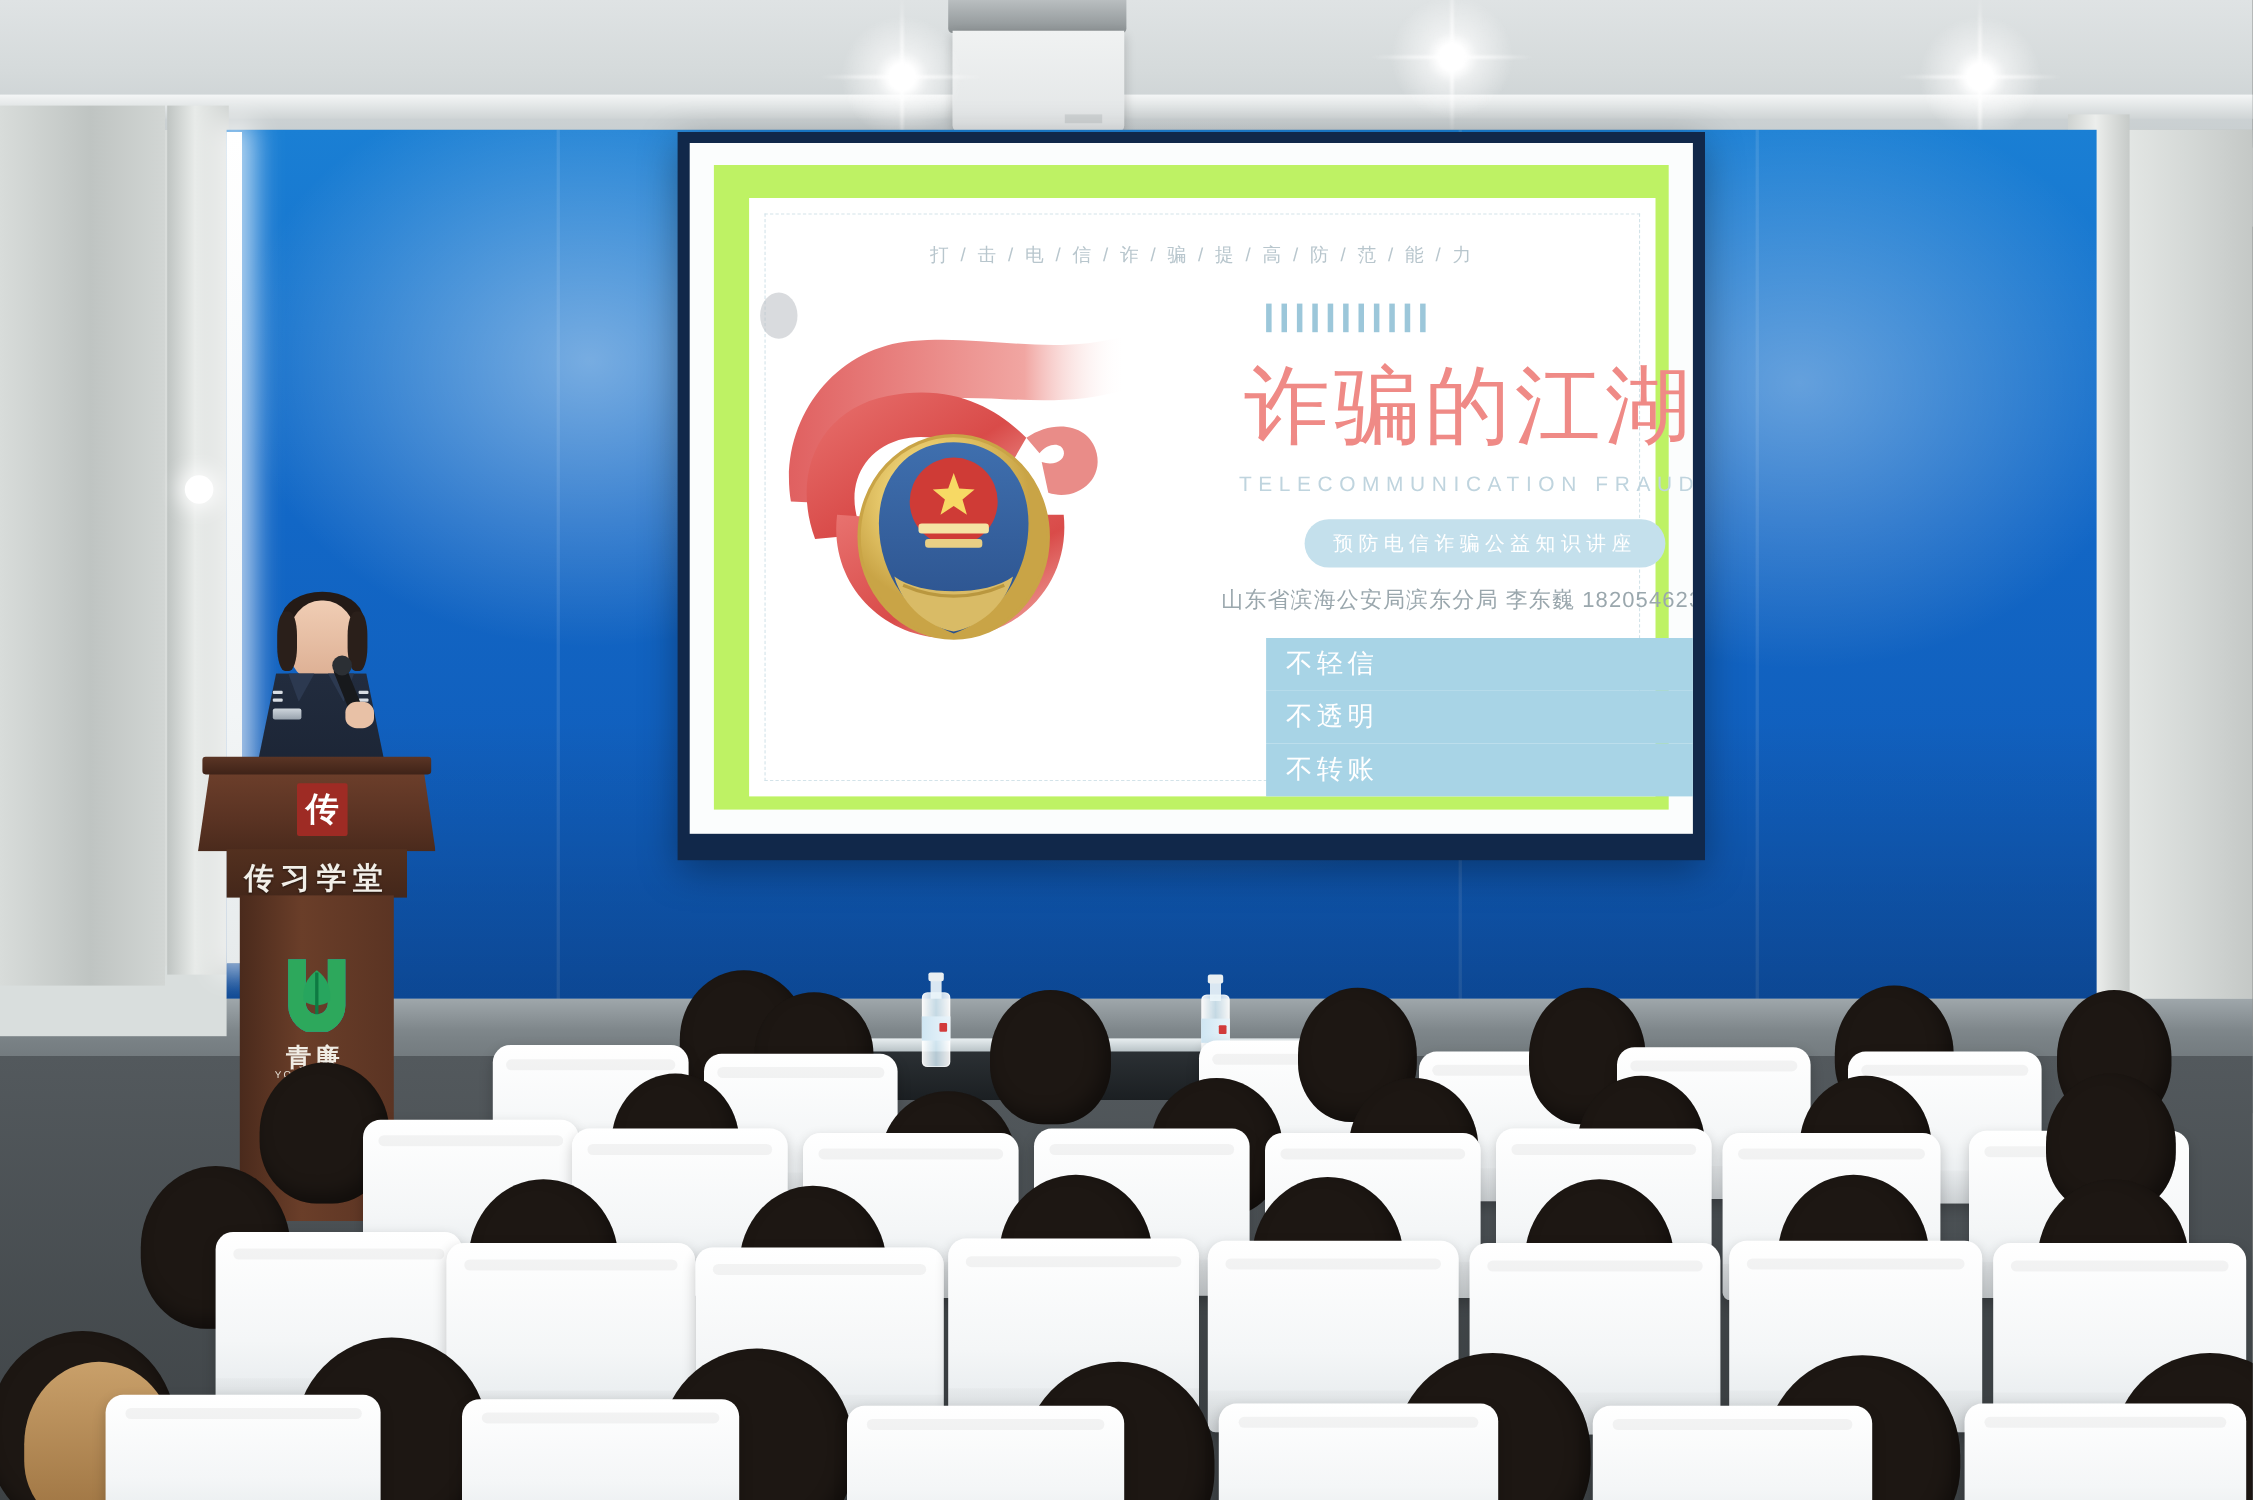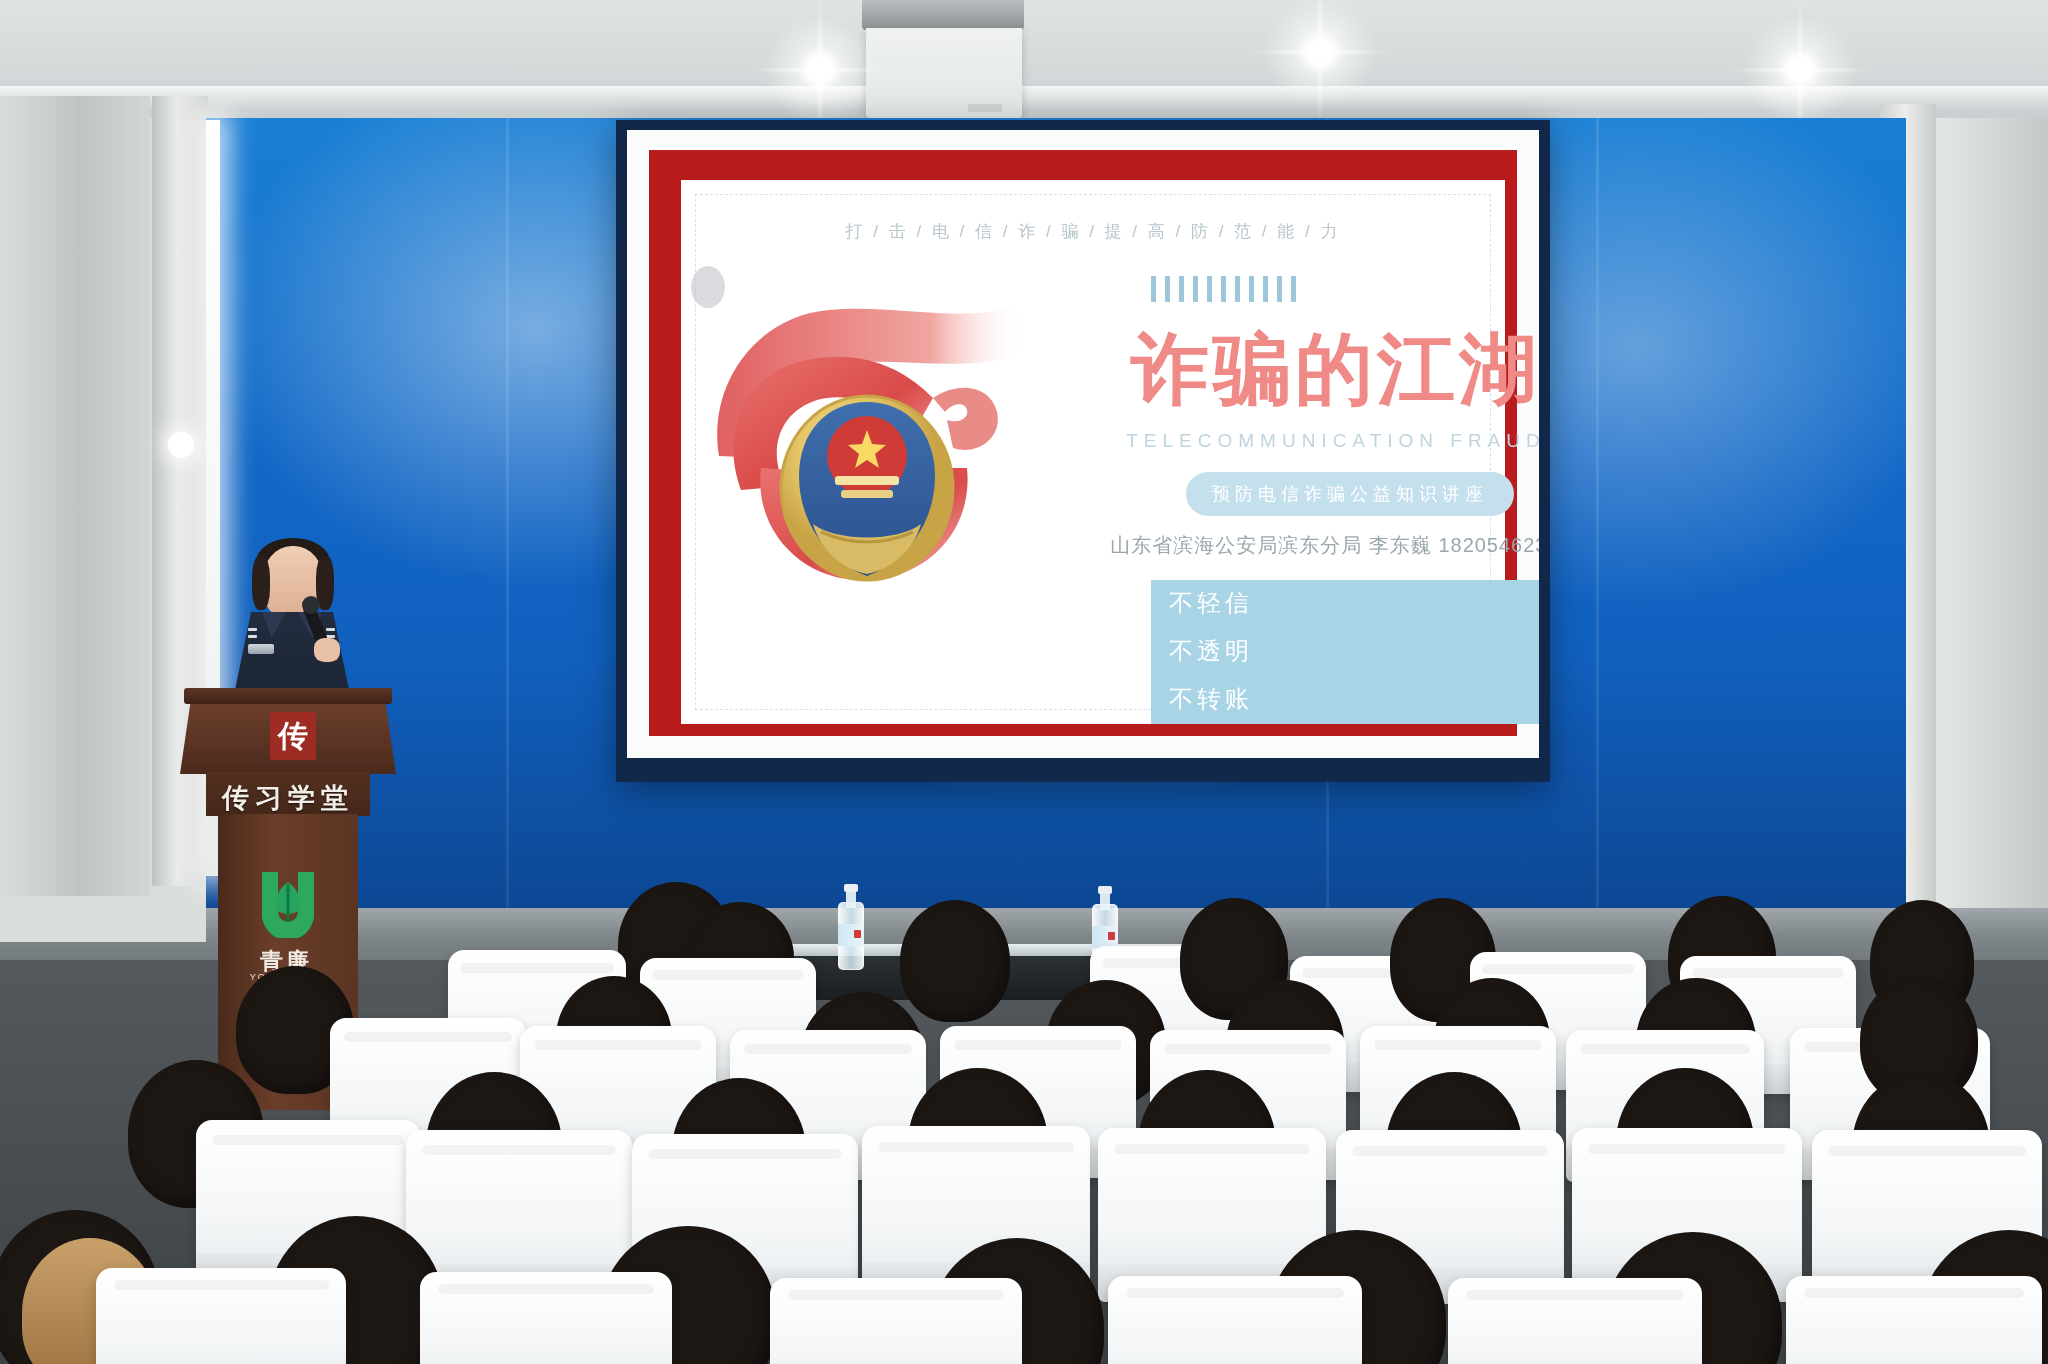"打 / 击 / 电" .slide-outer { background: #b91c1c -> #bef264 }
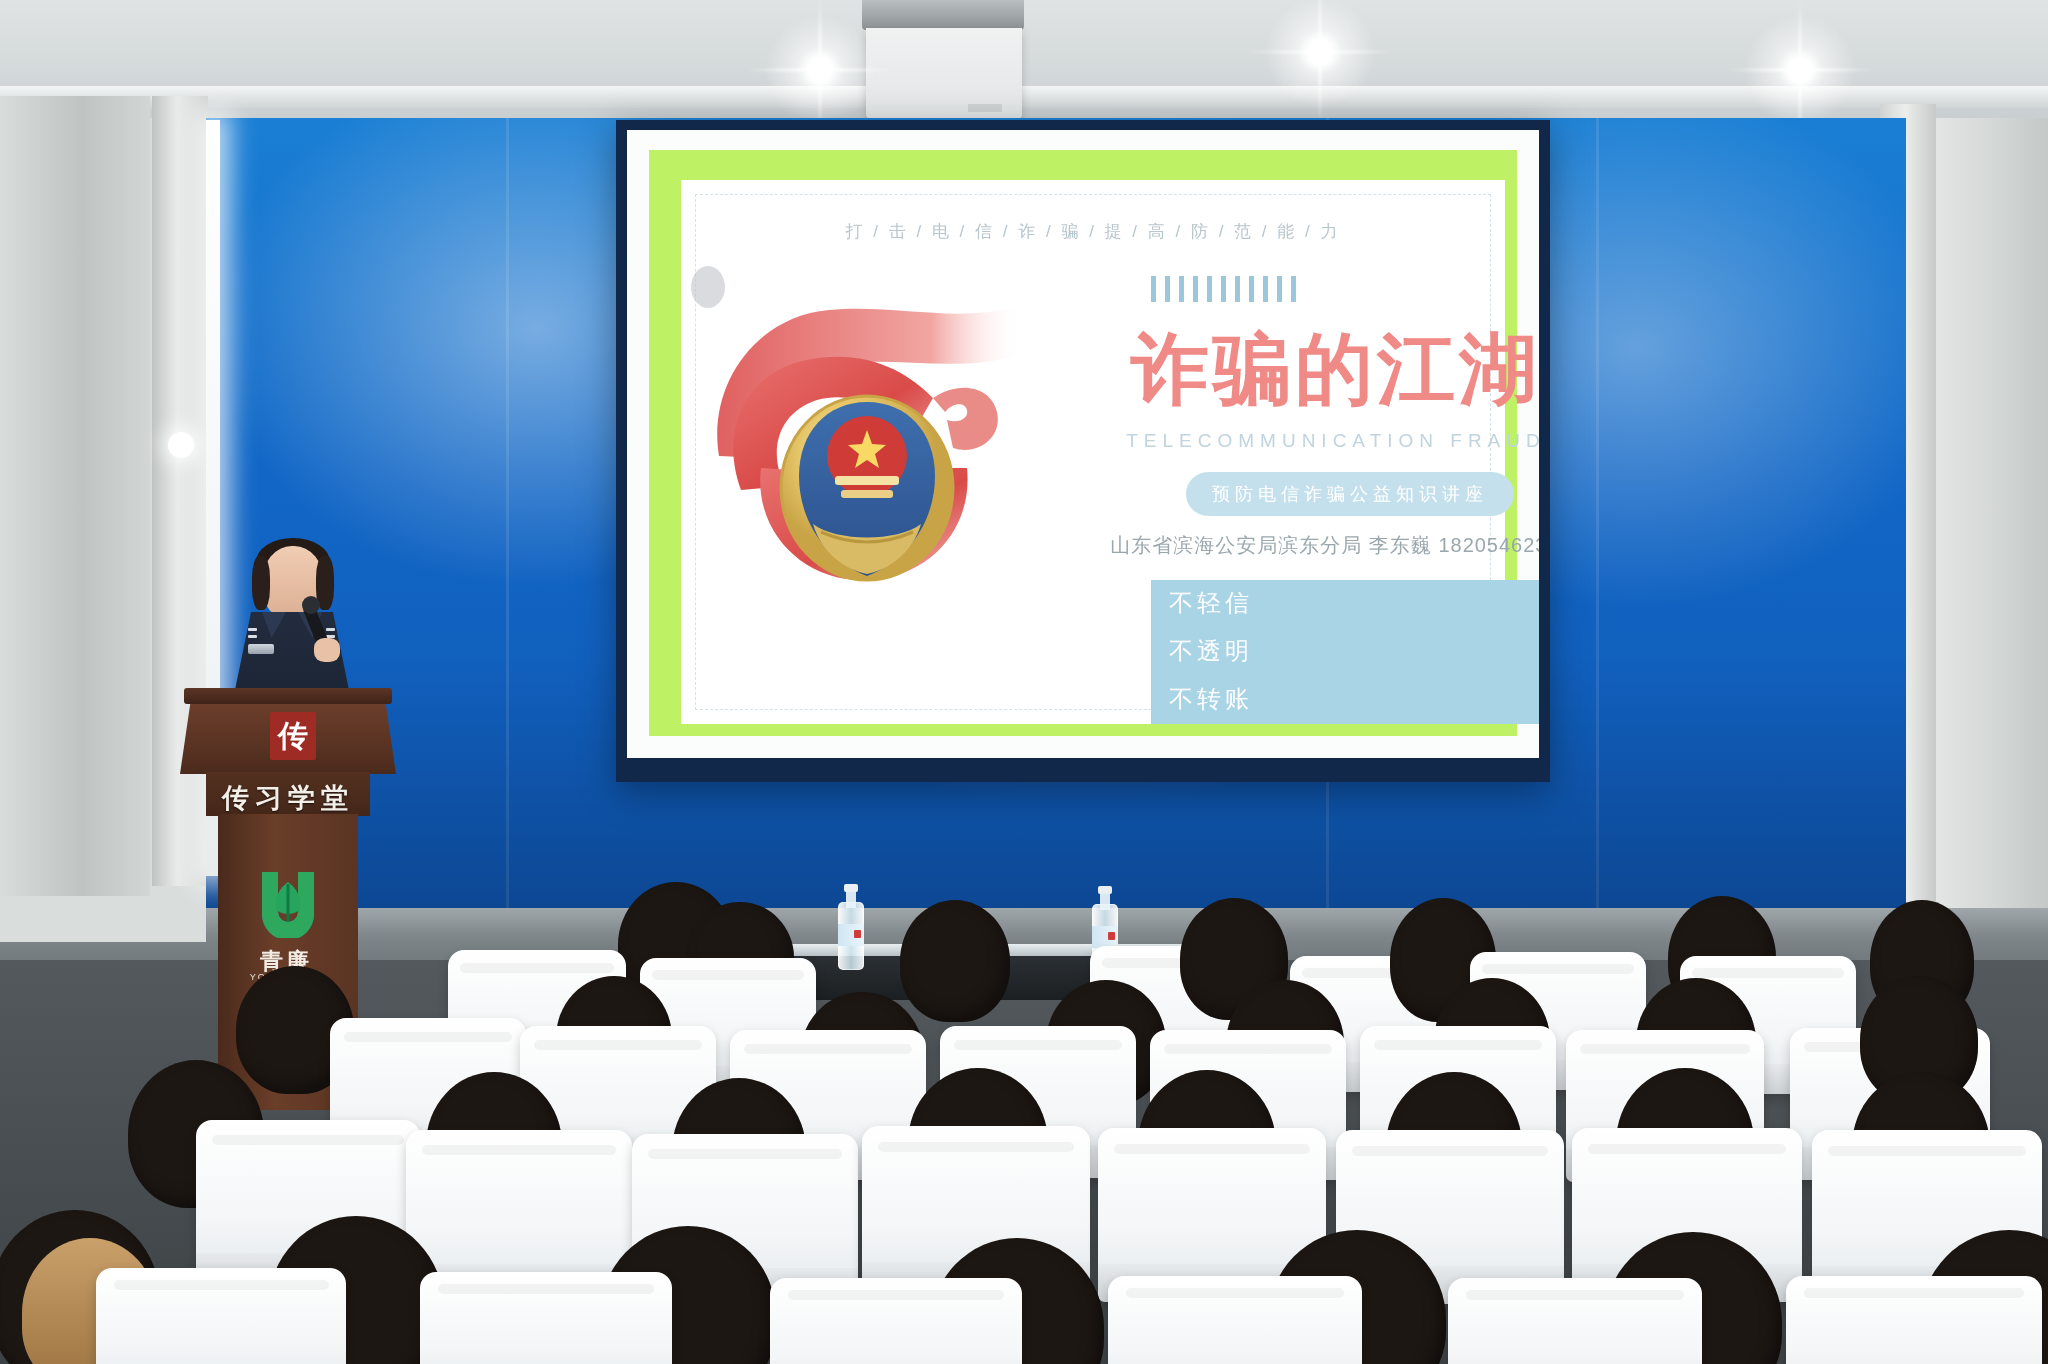"诈骗的江湖" .slide-title { font-weight: 700 -> 400 }
